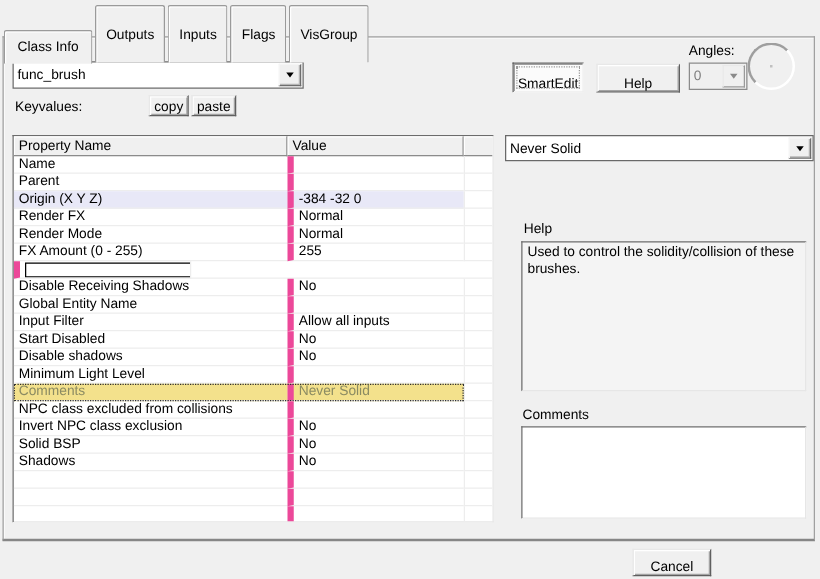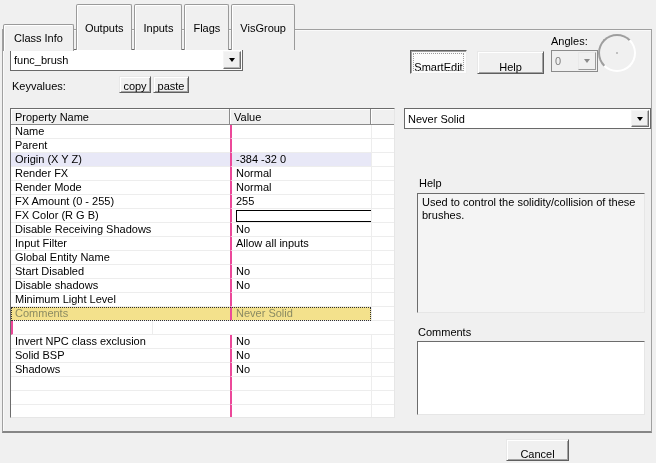"-384 -32 0" .cell.value { border-left: 2px solid #ec4899 -> 5px solid #ec4899 }
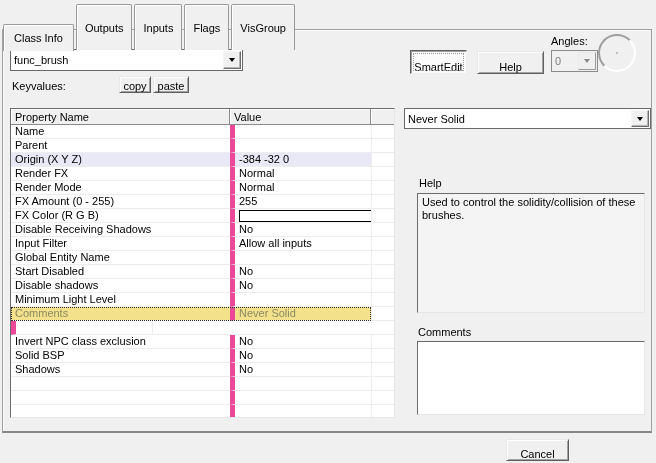"FX Color (R G B)" div.cell { html: <div>FX Color (R G B)</div> -> none }
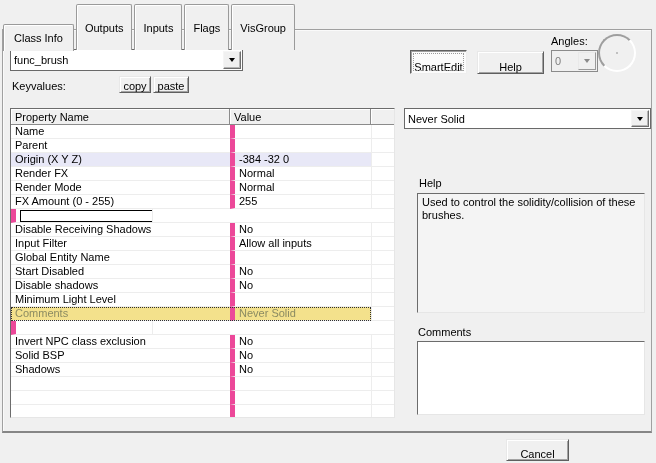"Input Filter" div.trow { order: before "Global Entity Name" -> after "Global Entity Name" }
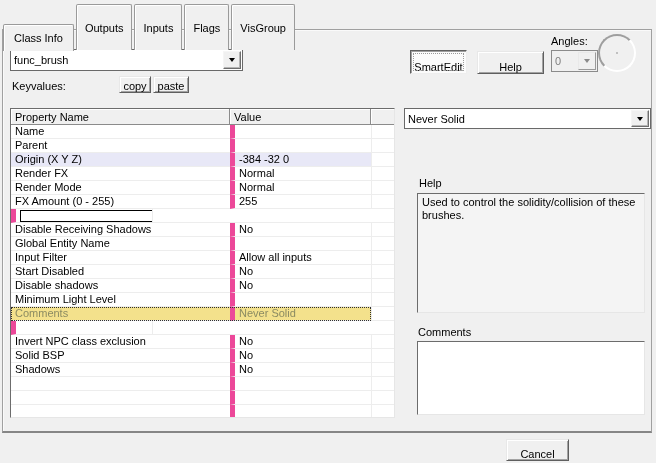"NPC class excluded from collisions" div.cell { html: none -> <div>NPC class excluded from collisions</div> }
